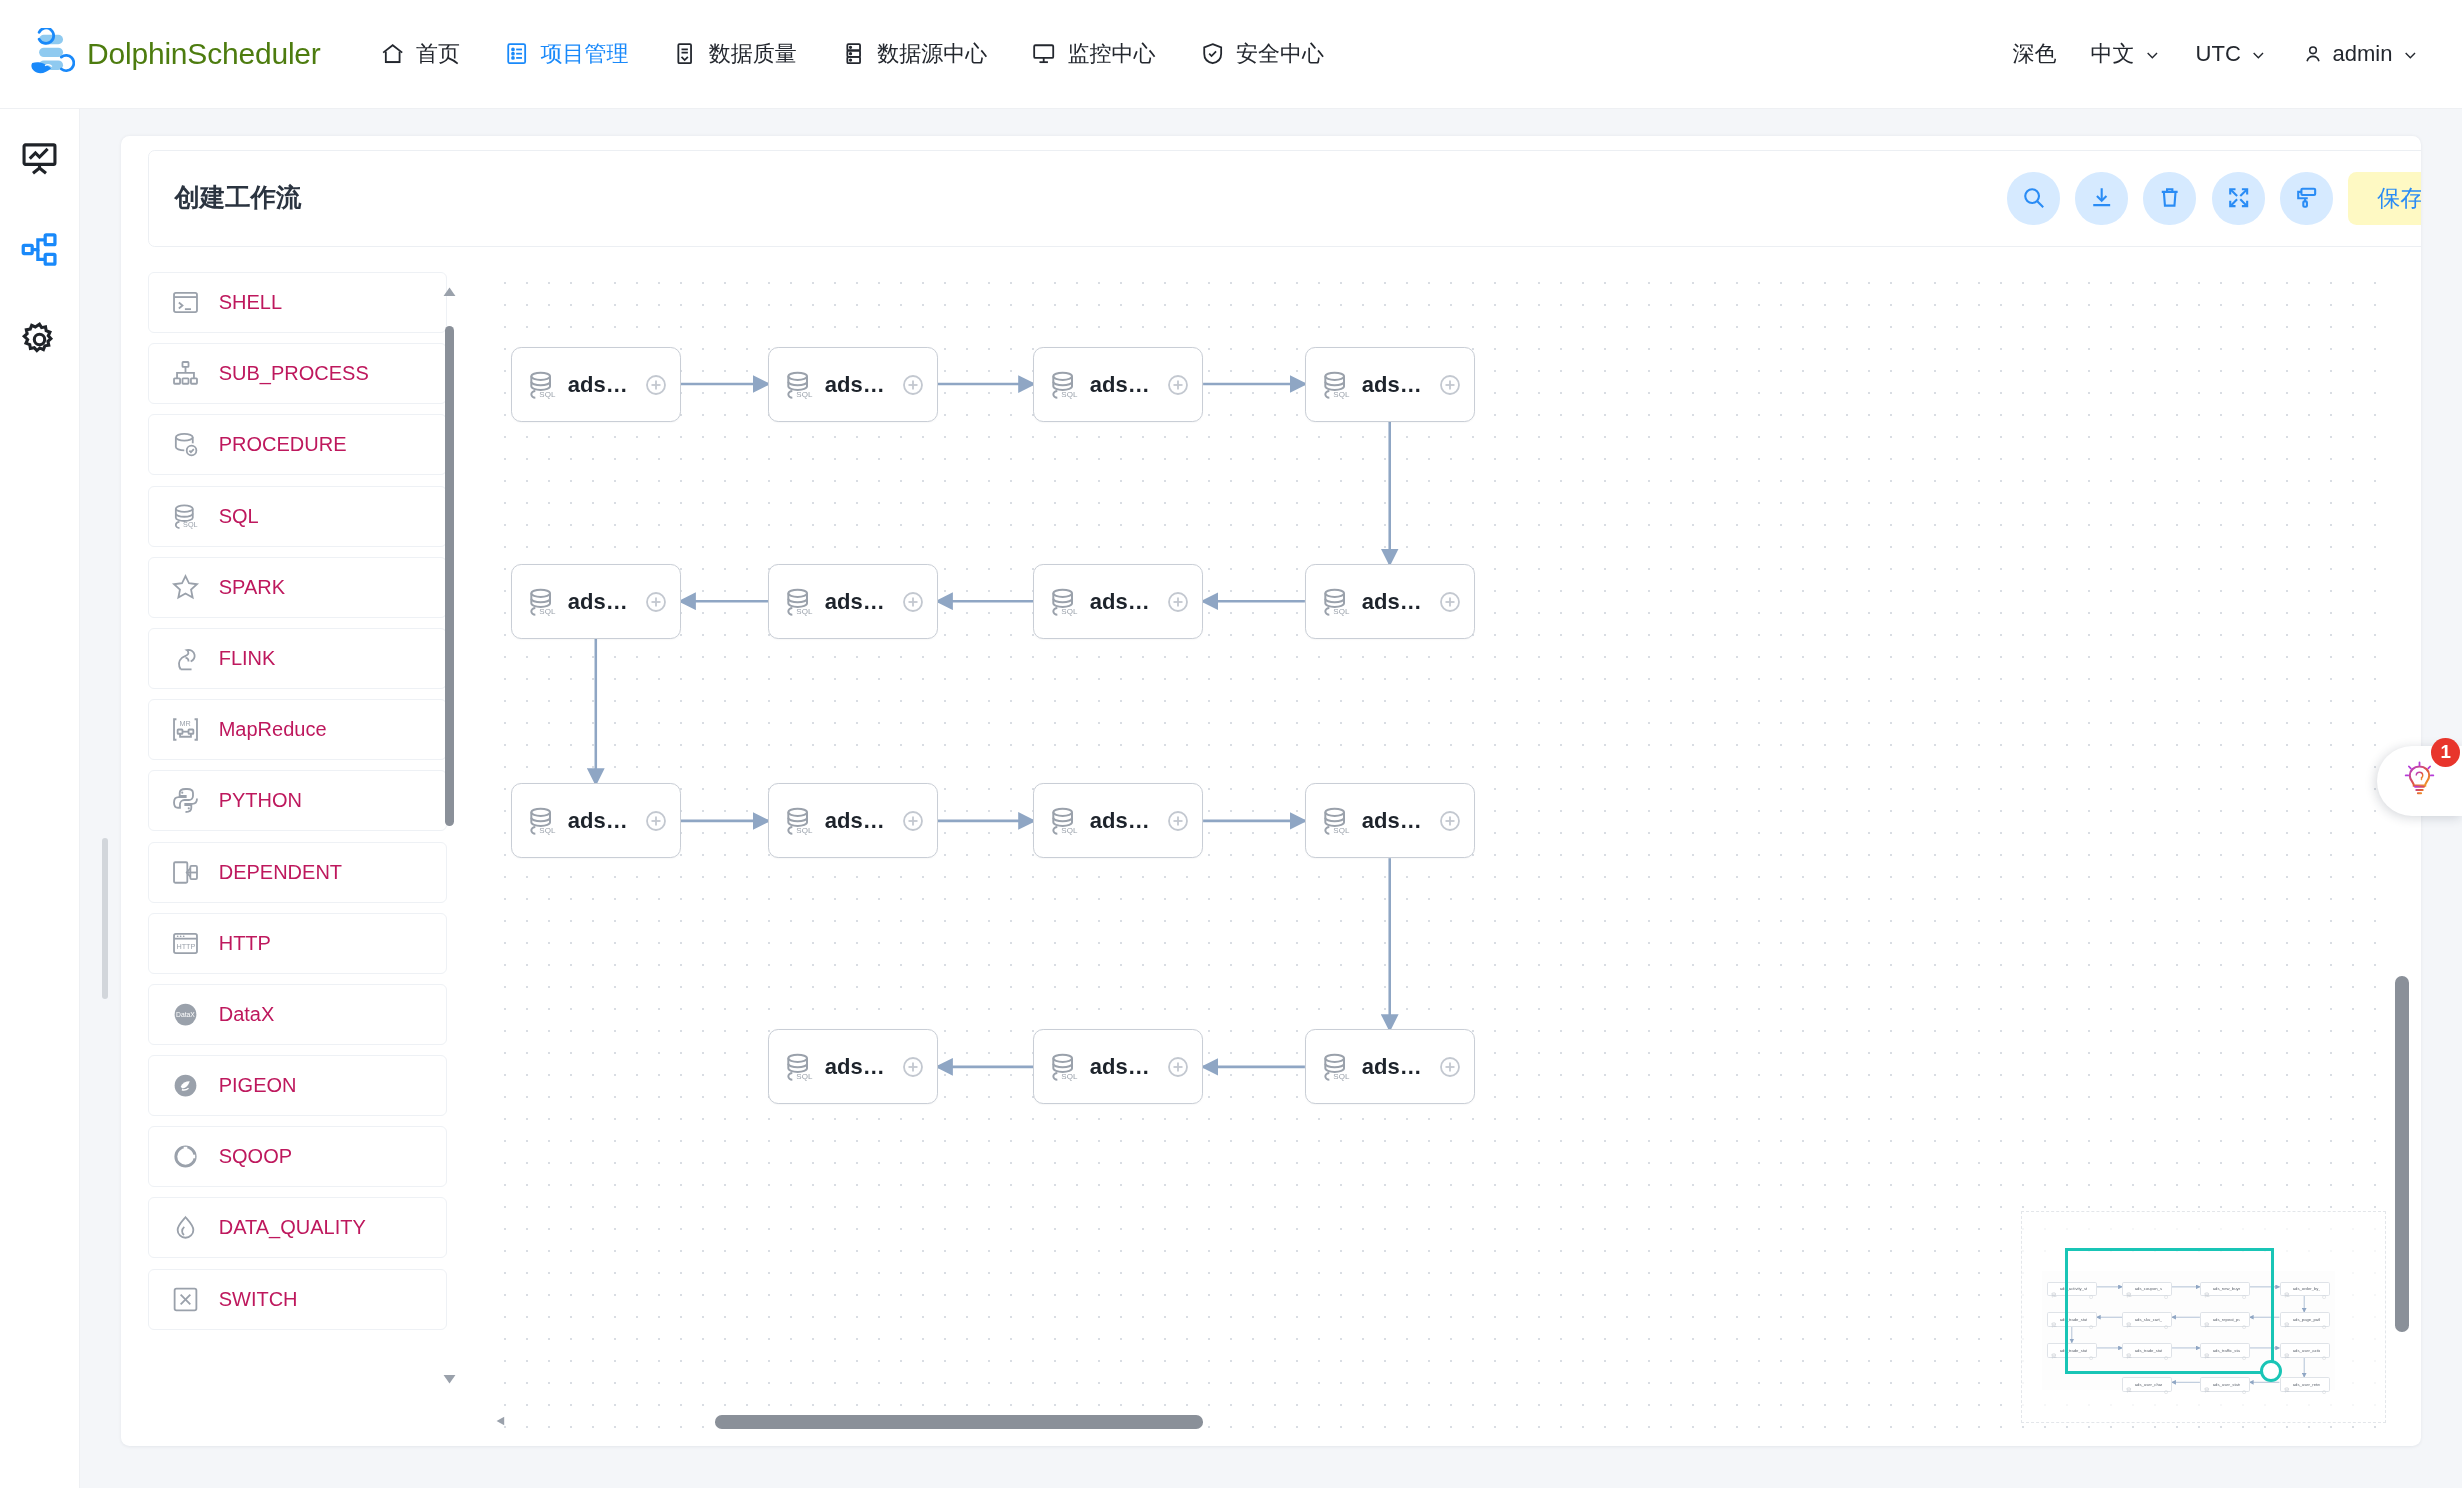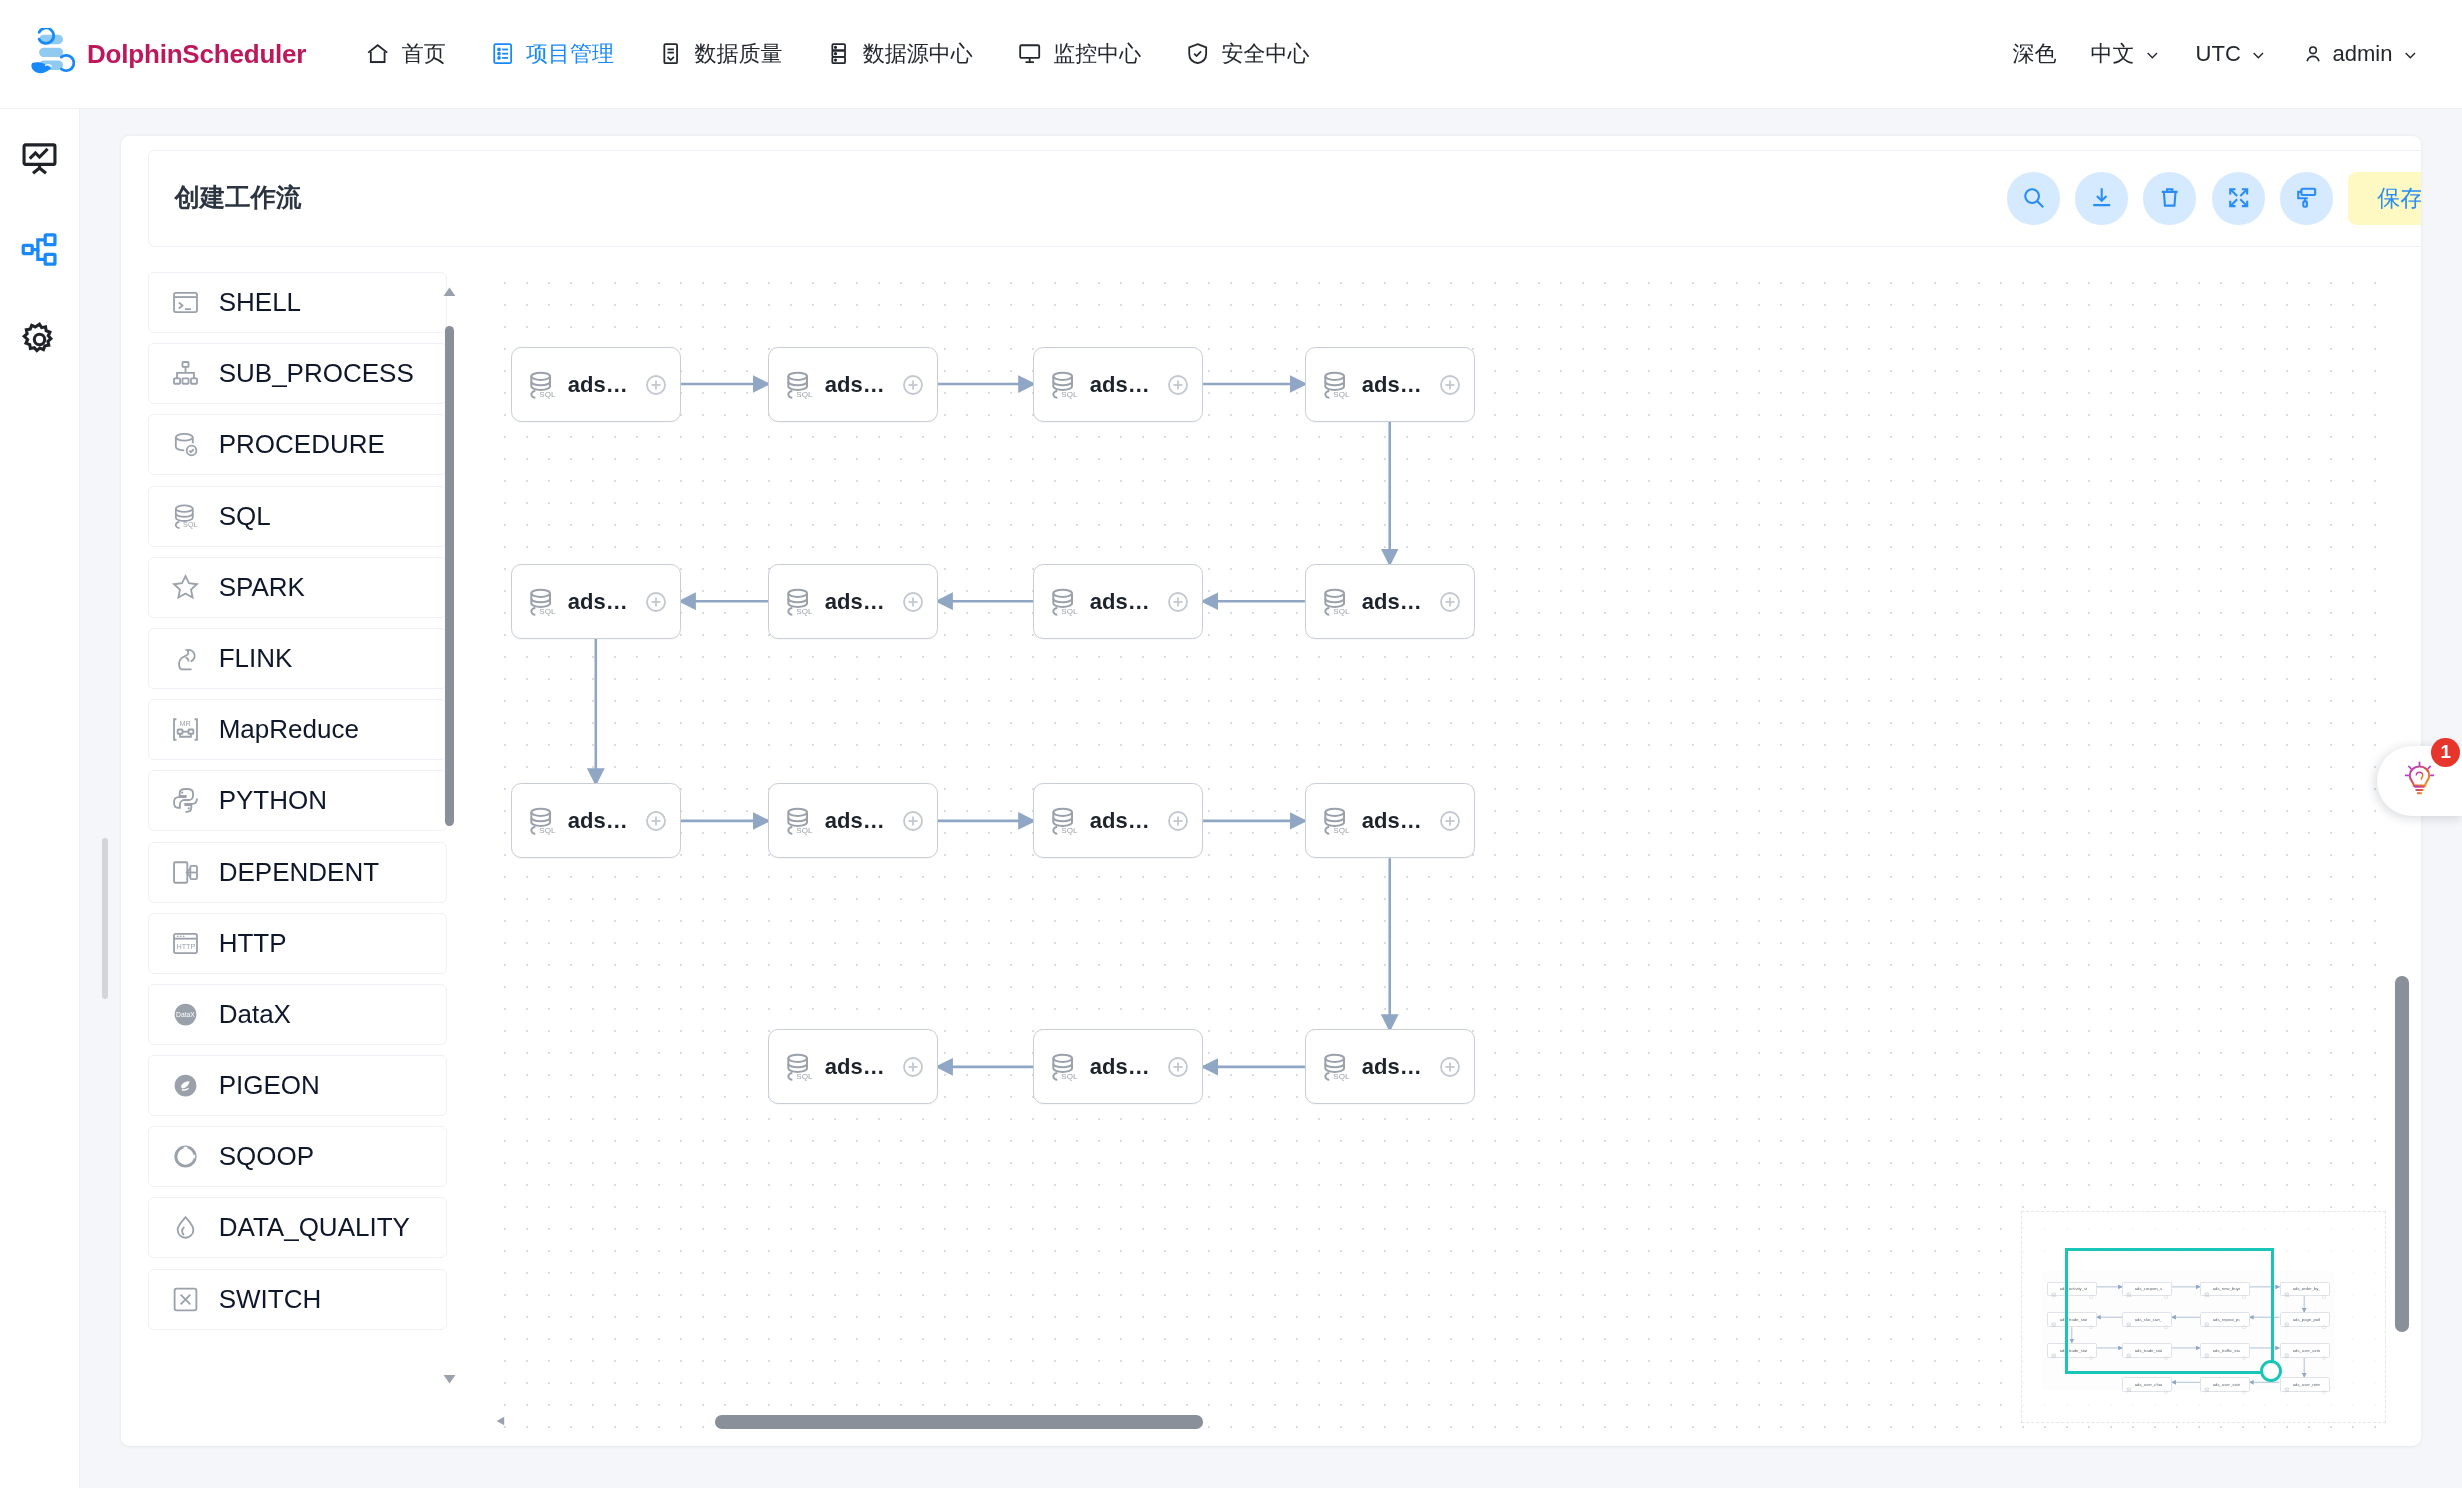"DolphinScheduler" .brand-name { color: #be185d -> #4d7c0f; font-size: 26px -> 30px; font-weight: bold -> none }
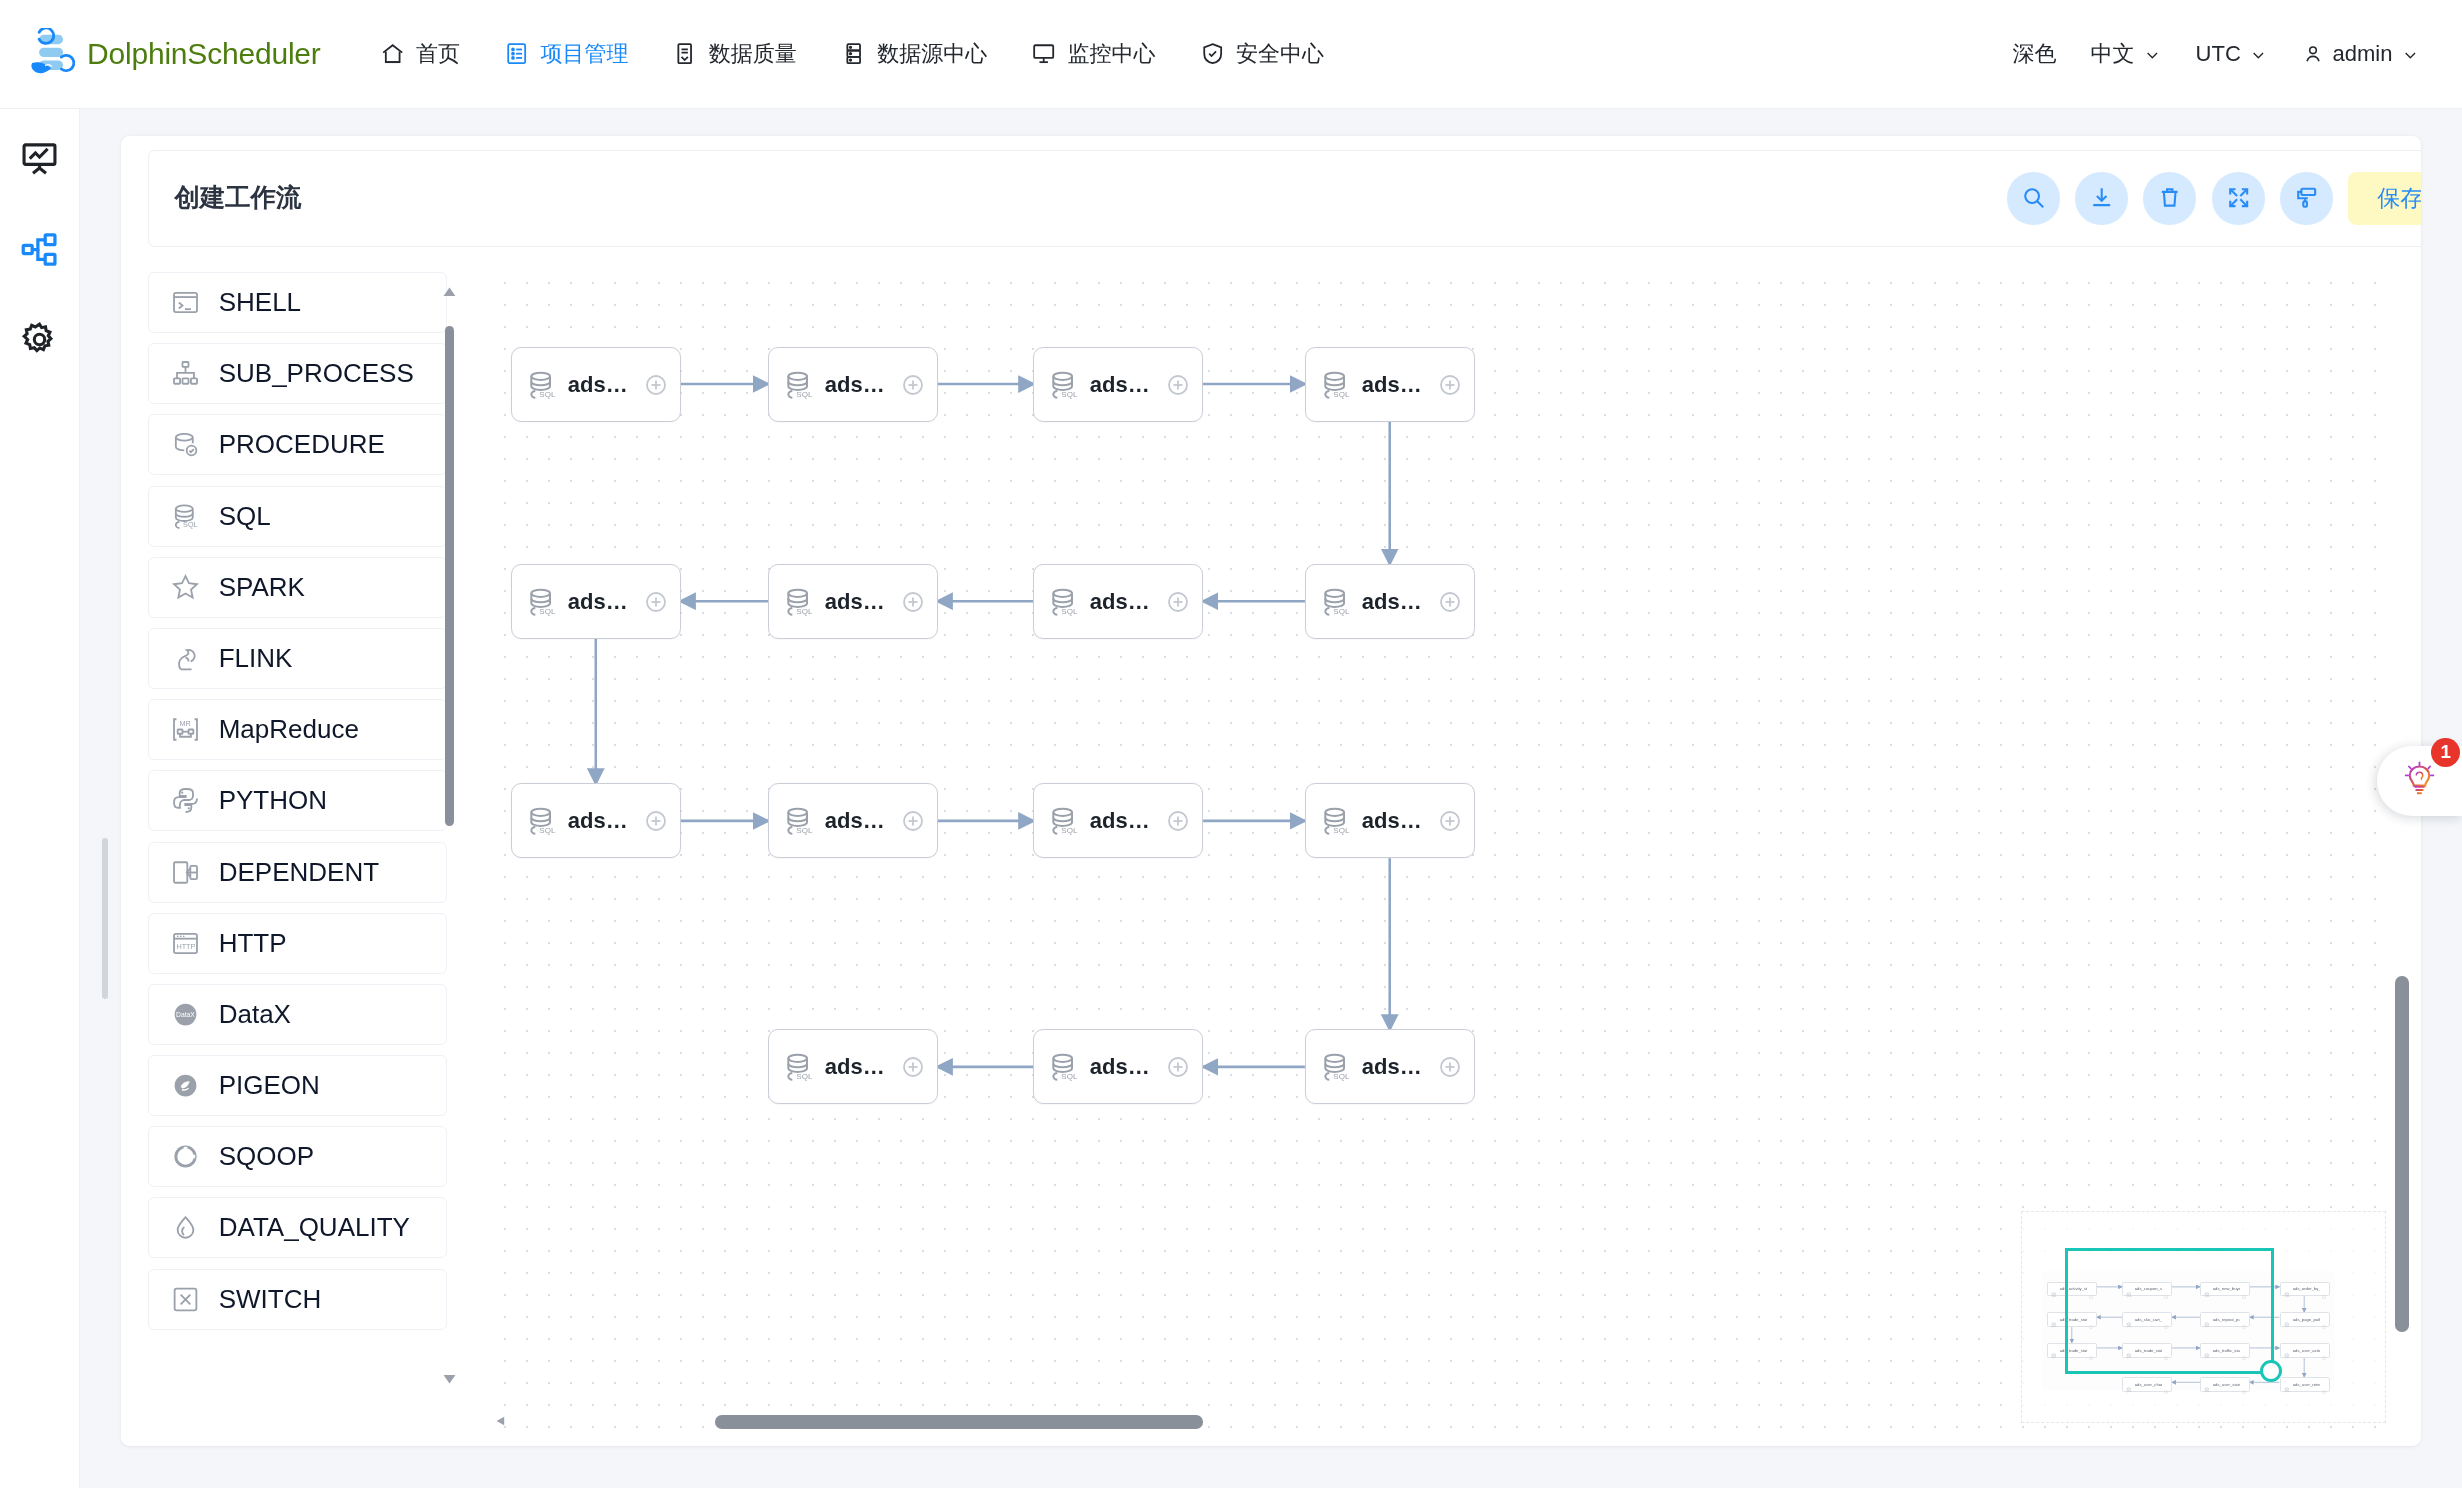"SHELL" .pal-item .plabel { color: #0f172a -> #be185d; font-size: 26px -> 20px }
